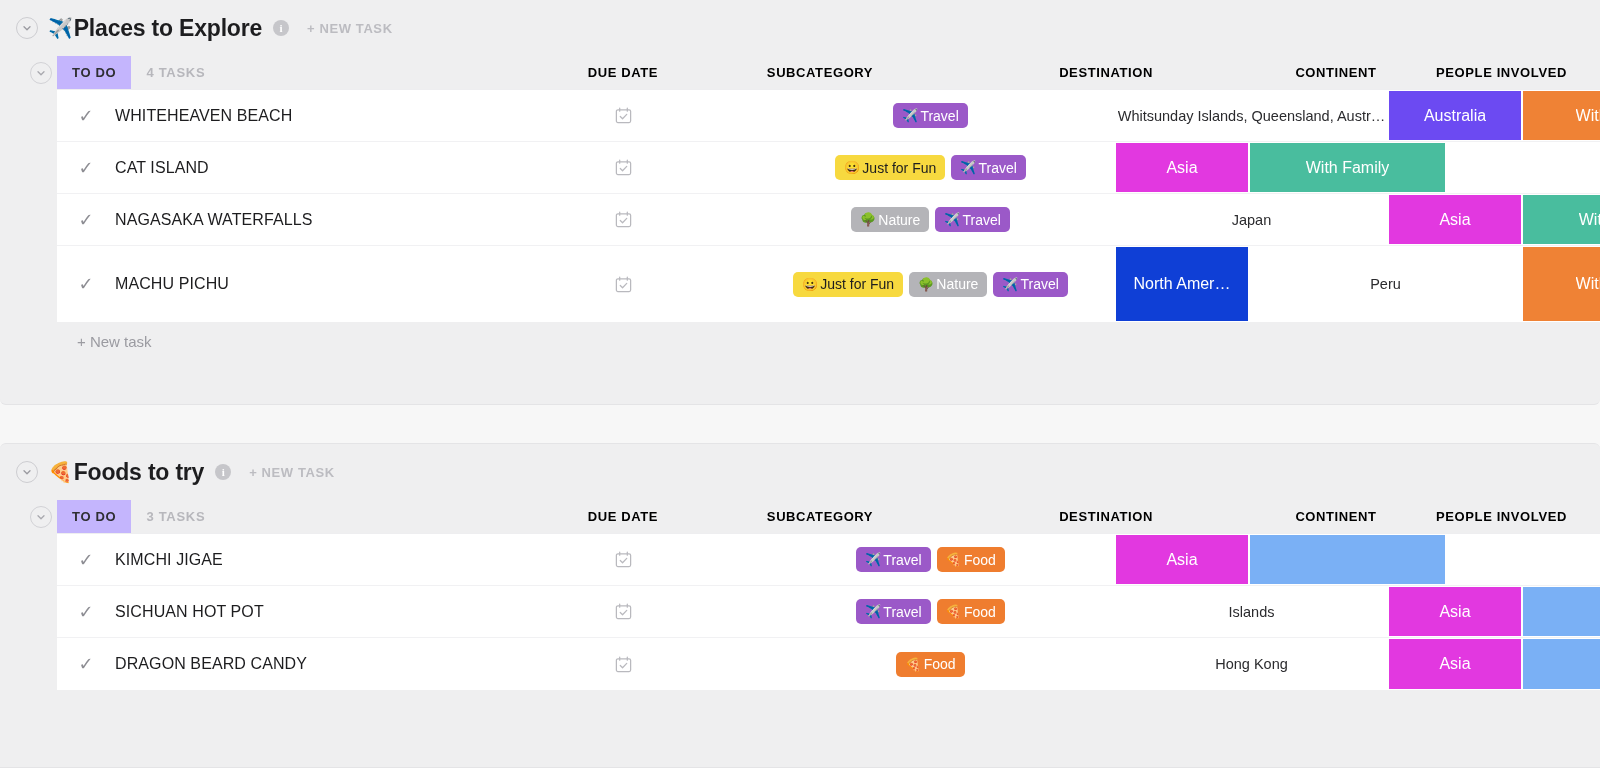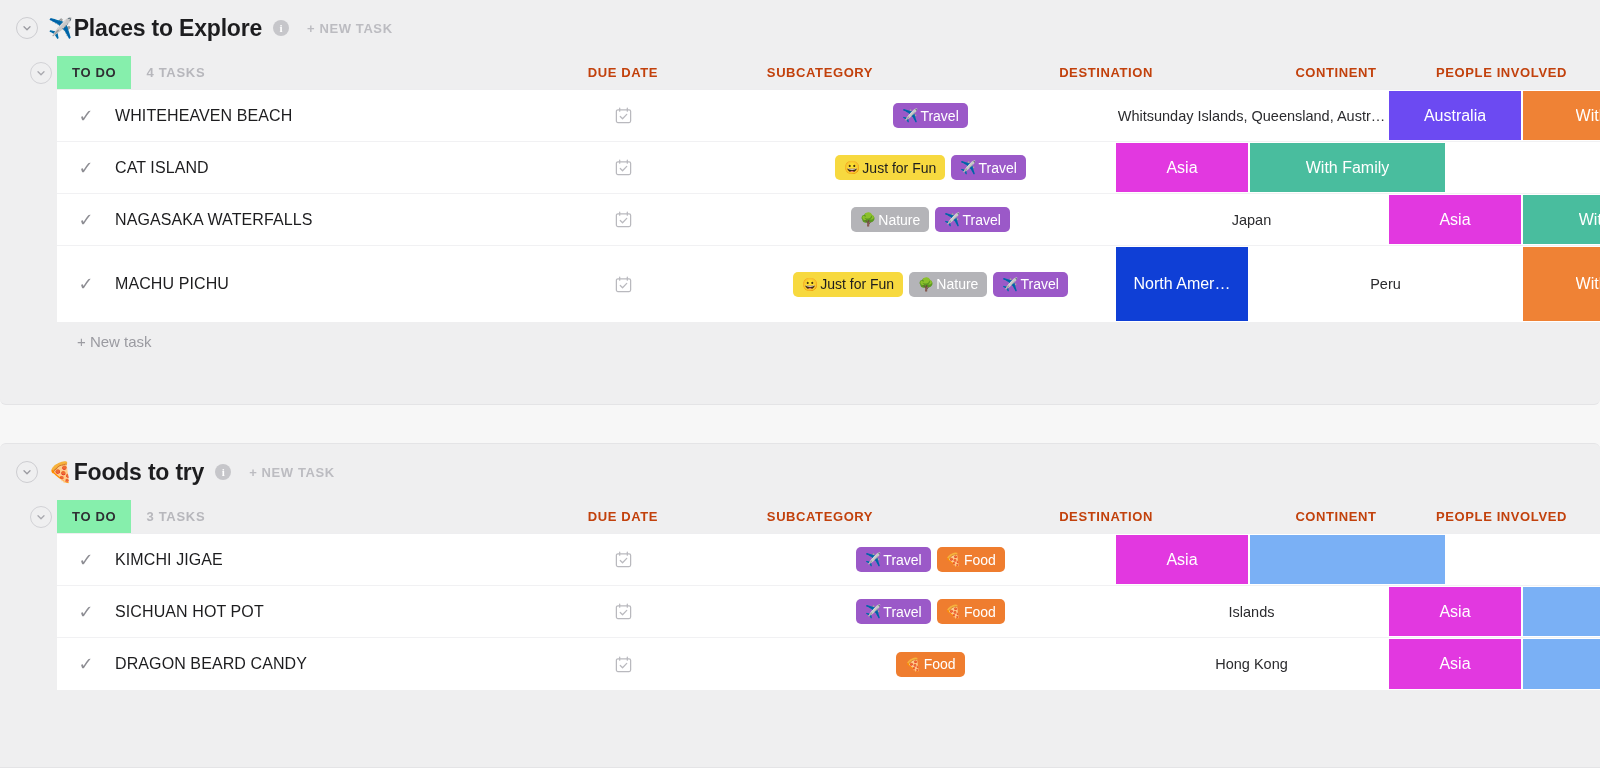"TO DO" .status-pill { background: #86efac -> #c4b5fd }
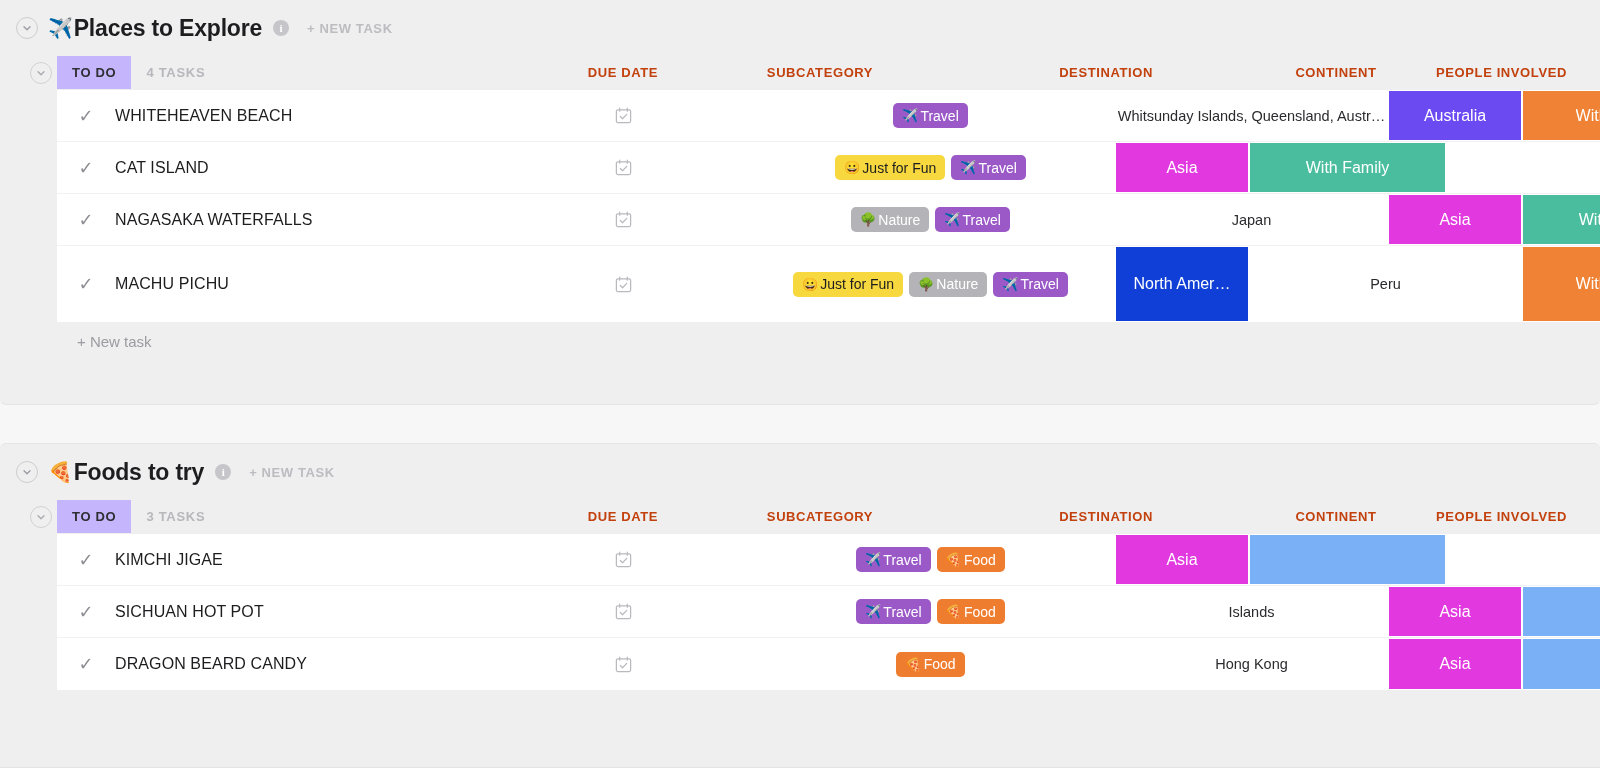"DUE DATE" .col-head { color: #c2410c -> #000000 }
